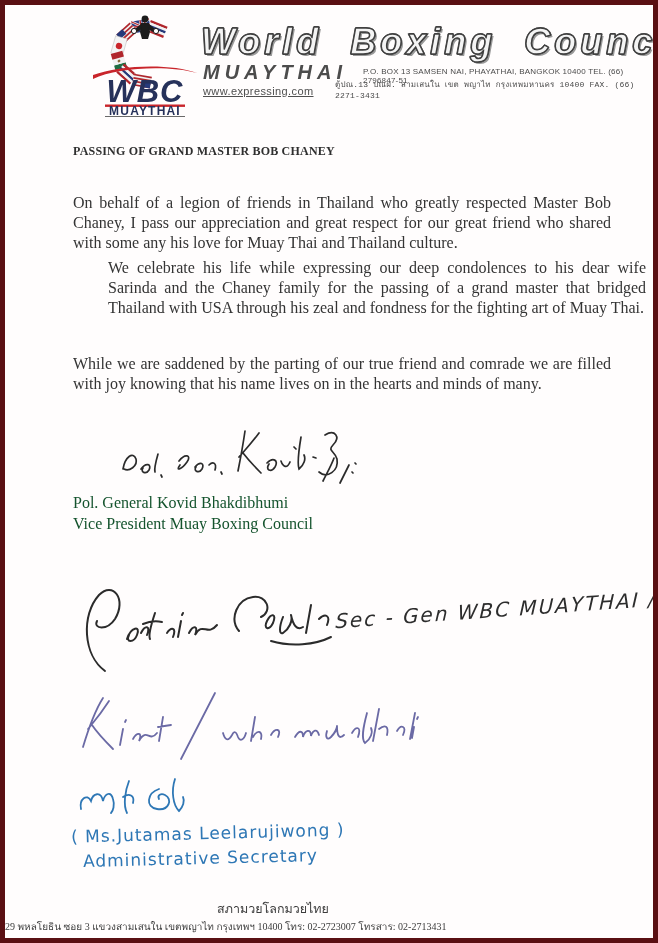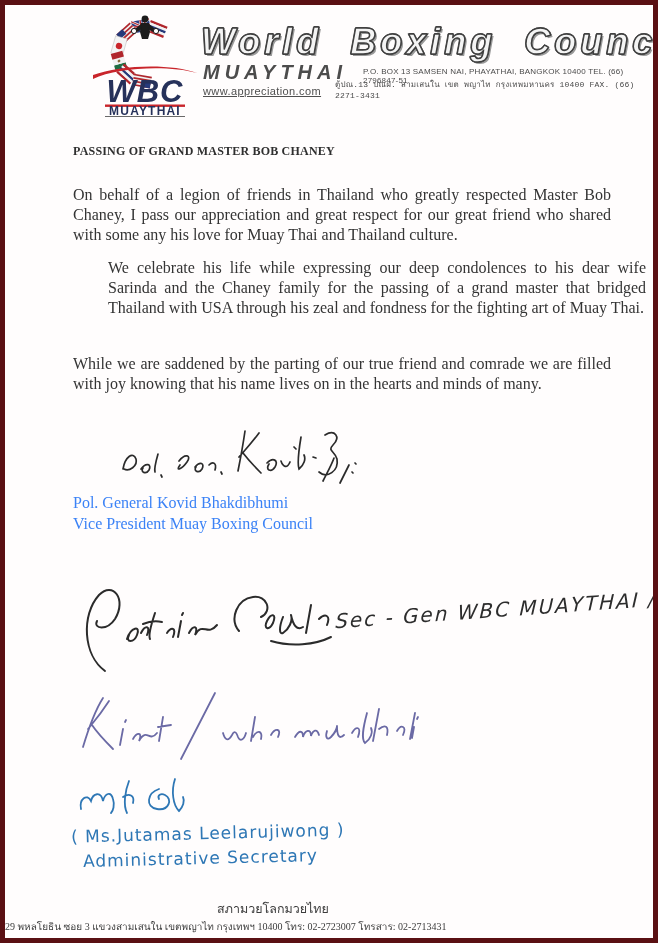"www.appreciation.com" div.masthead-web { text: www.appreciation.com -> www.expressing.com }
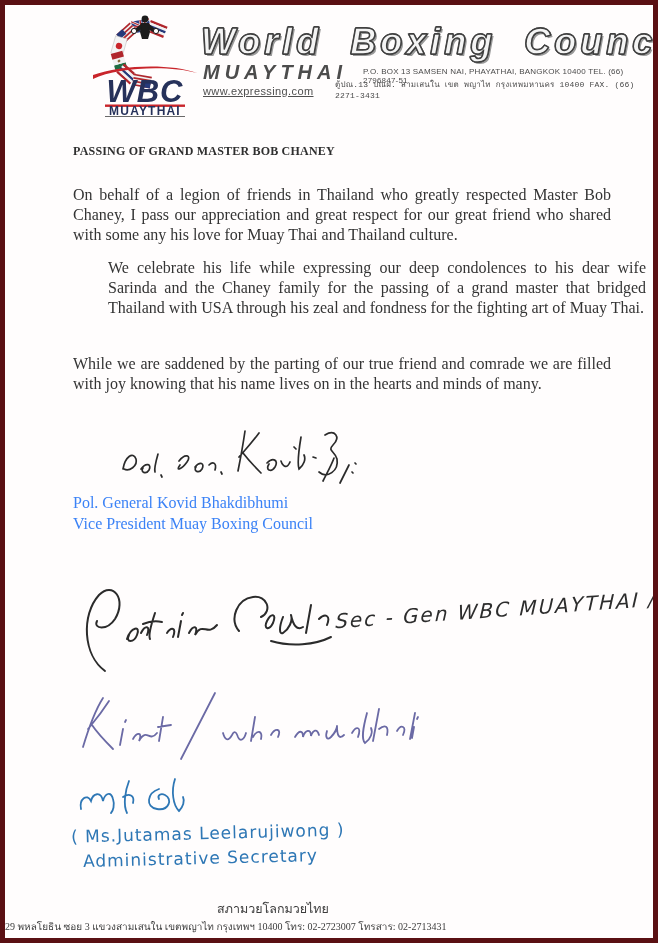"On behalf of a legion" .p1 { top: 180px -> 188px }
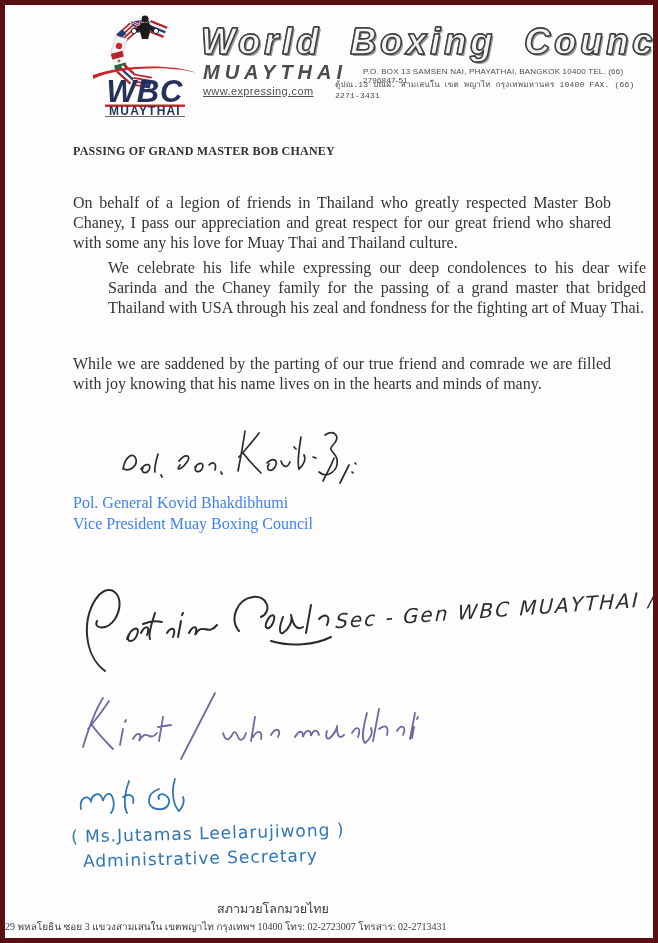"Pol. General Kovid Bhakdibhumi" .names { color: #3b82f6 -> #14532d }
